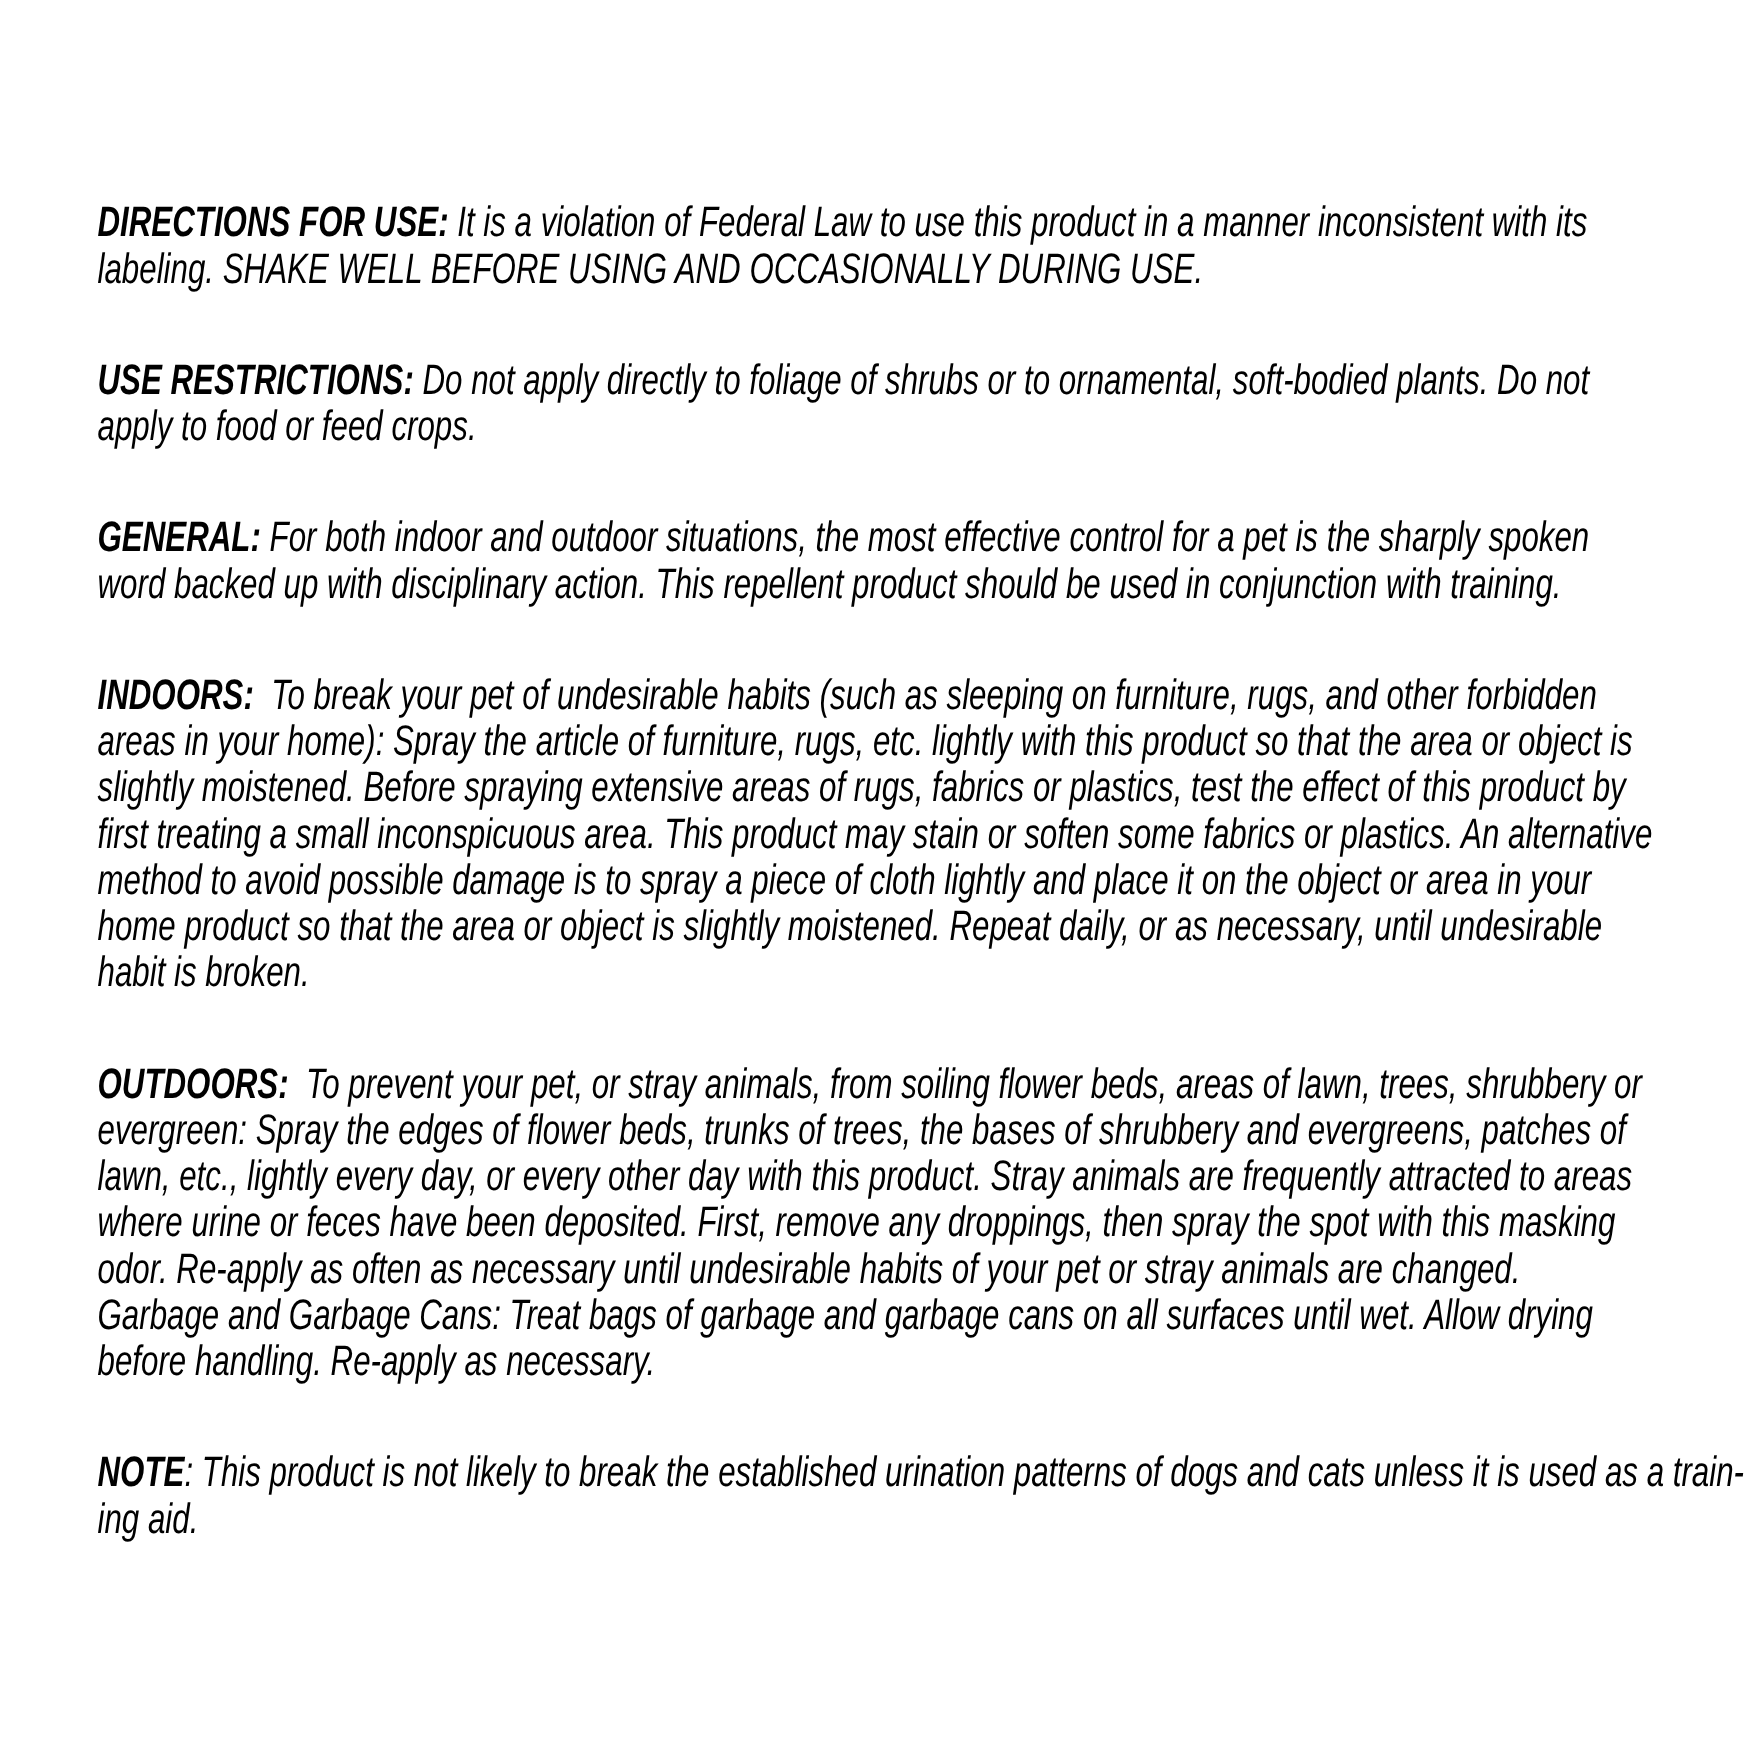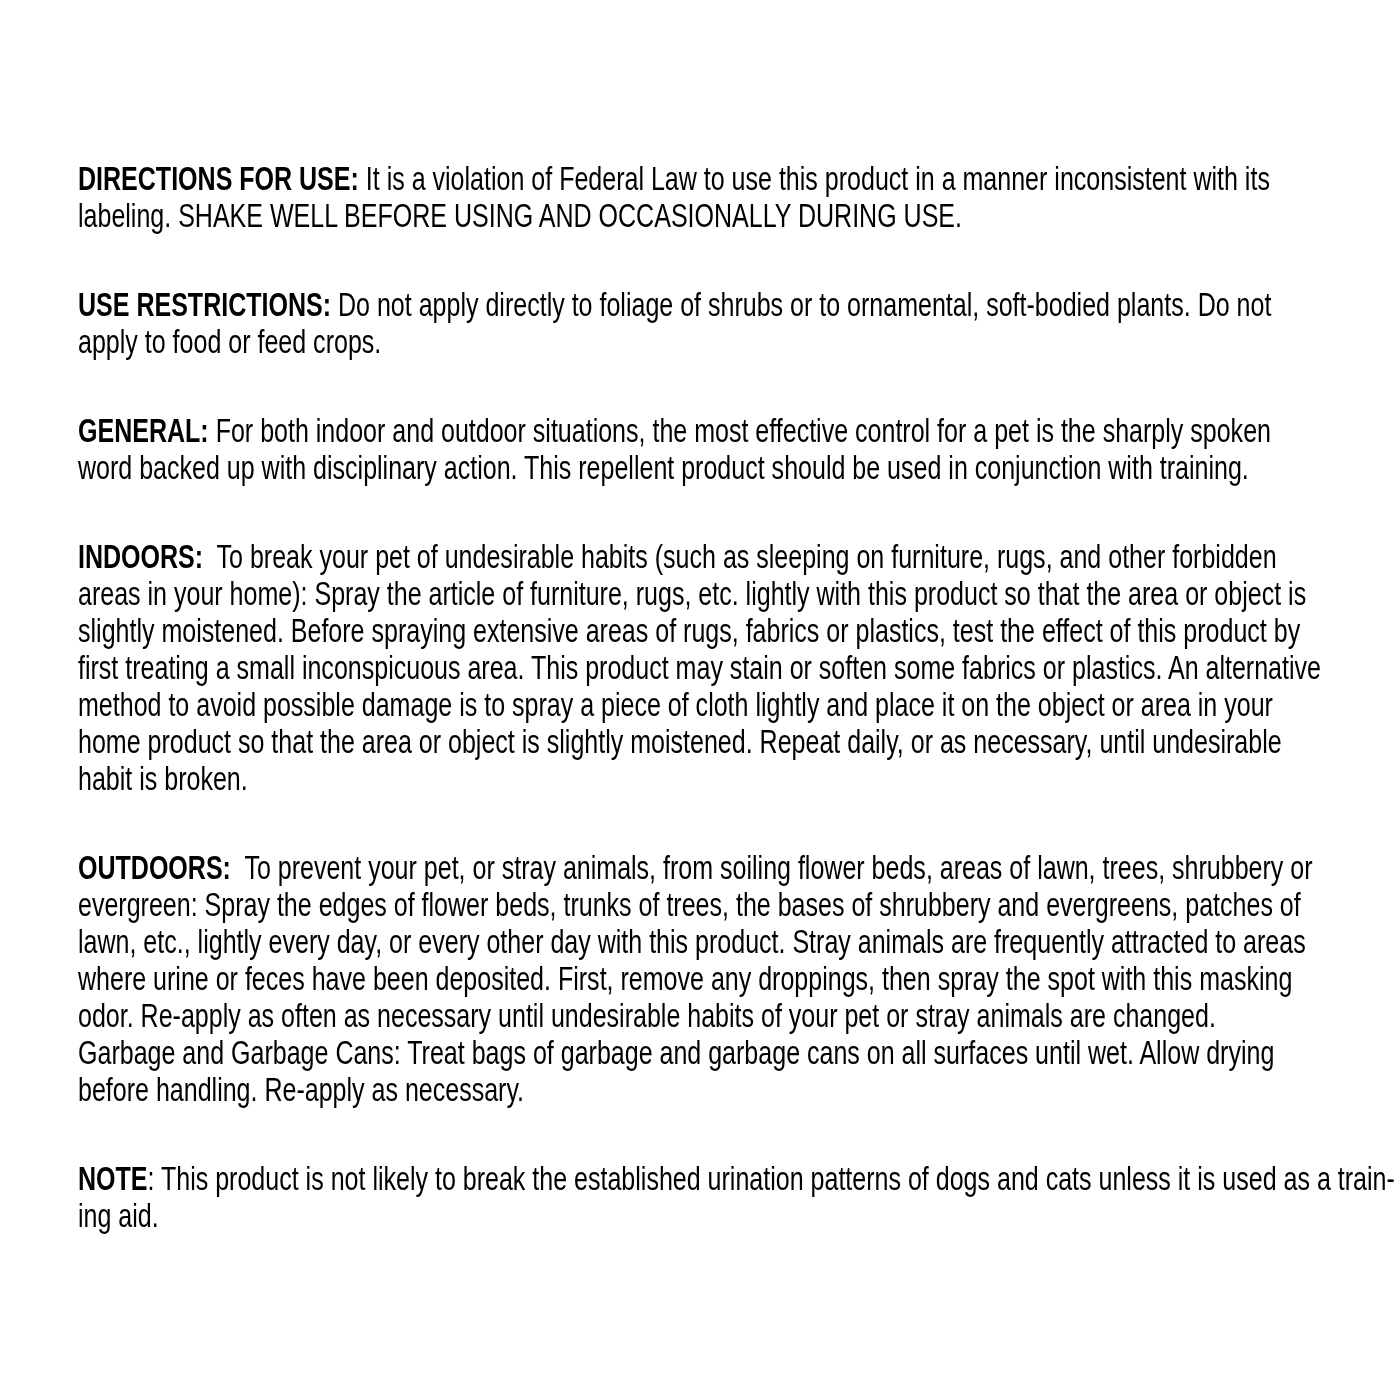"DIRECTIONS FOR USE: It is" .page { font-style: none -> italic }
